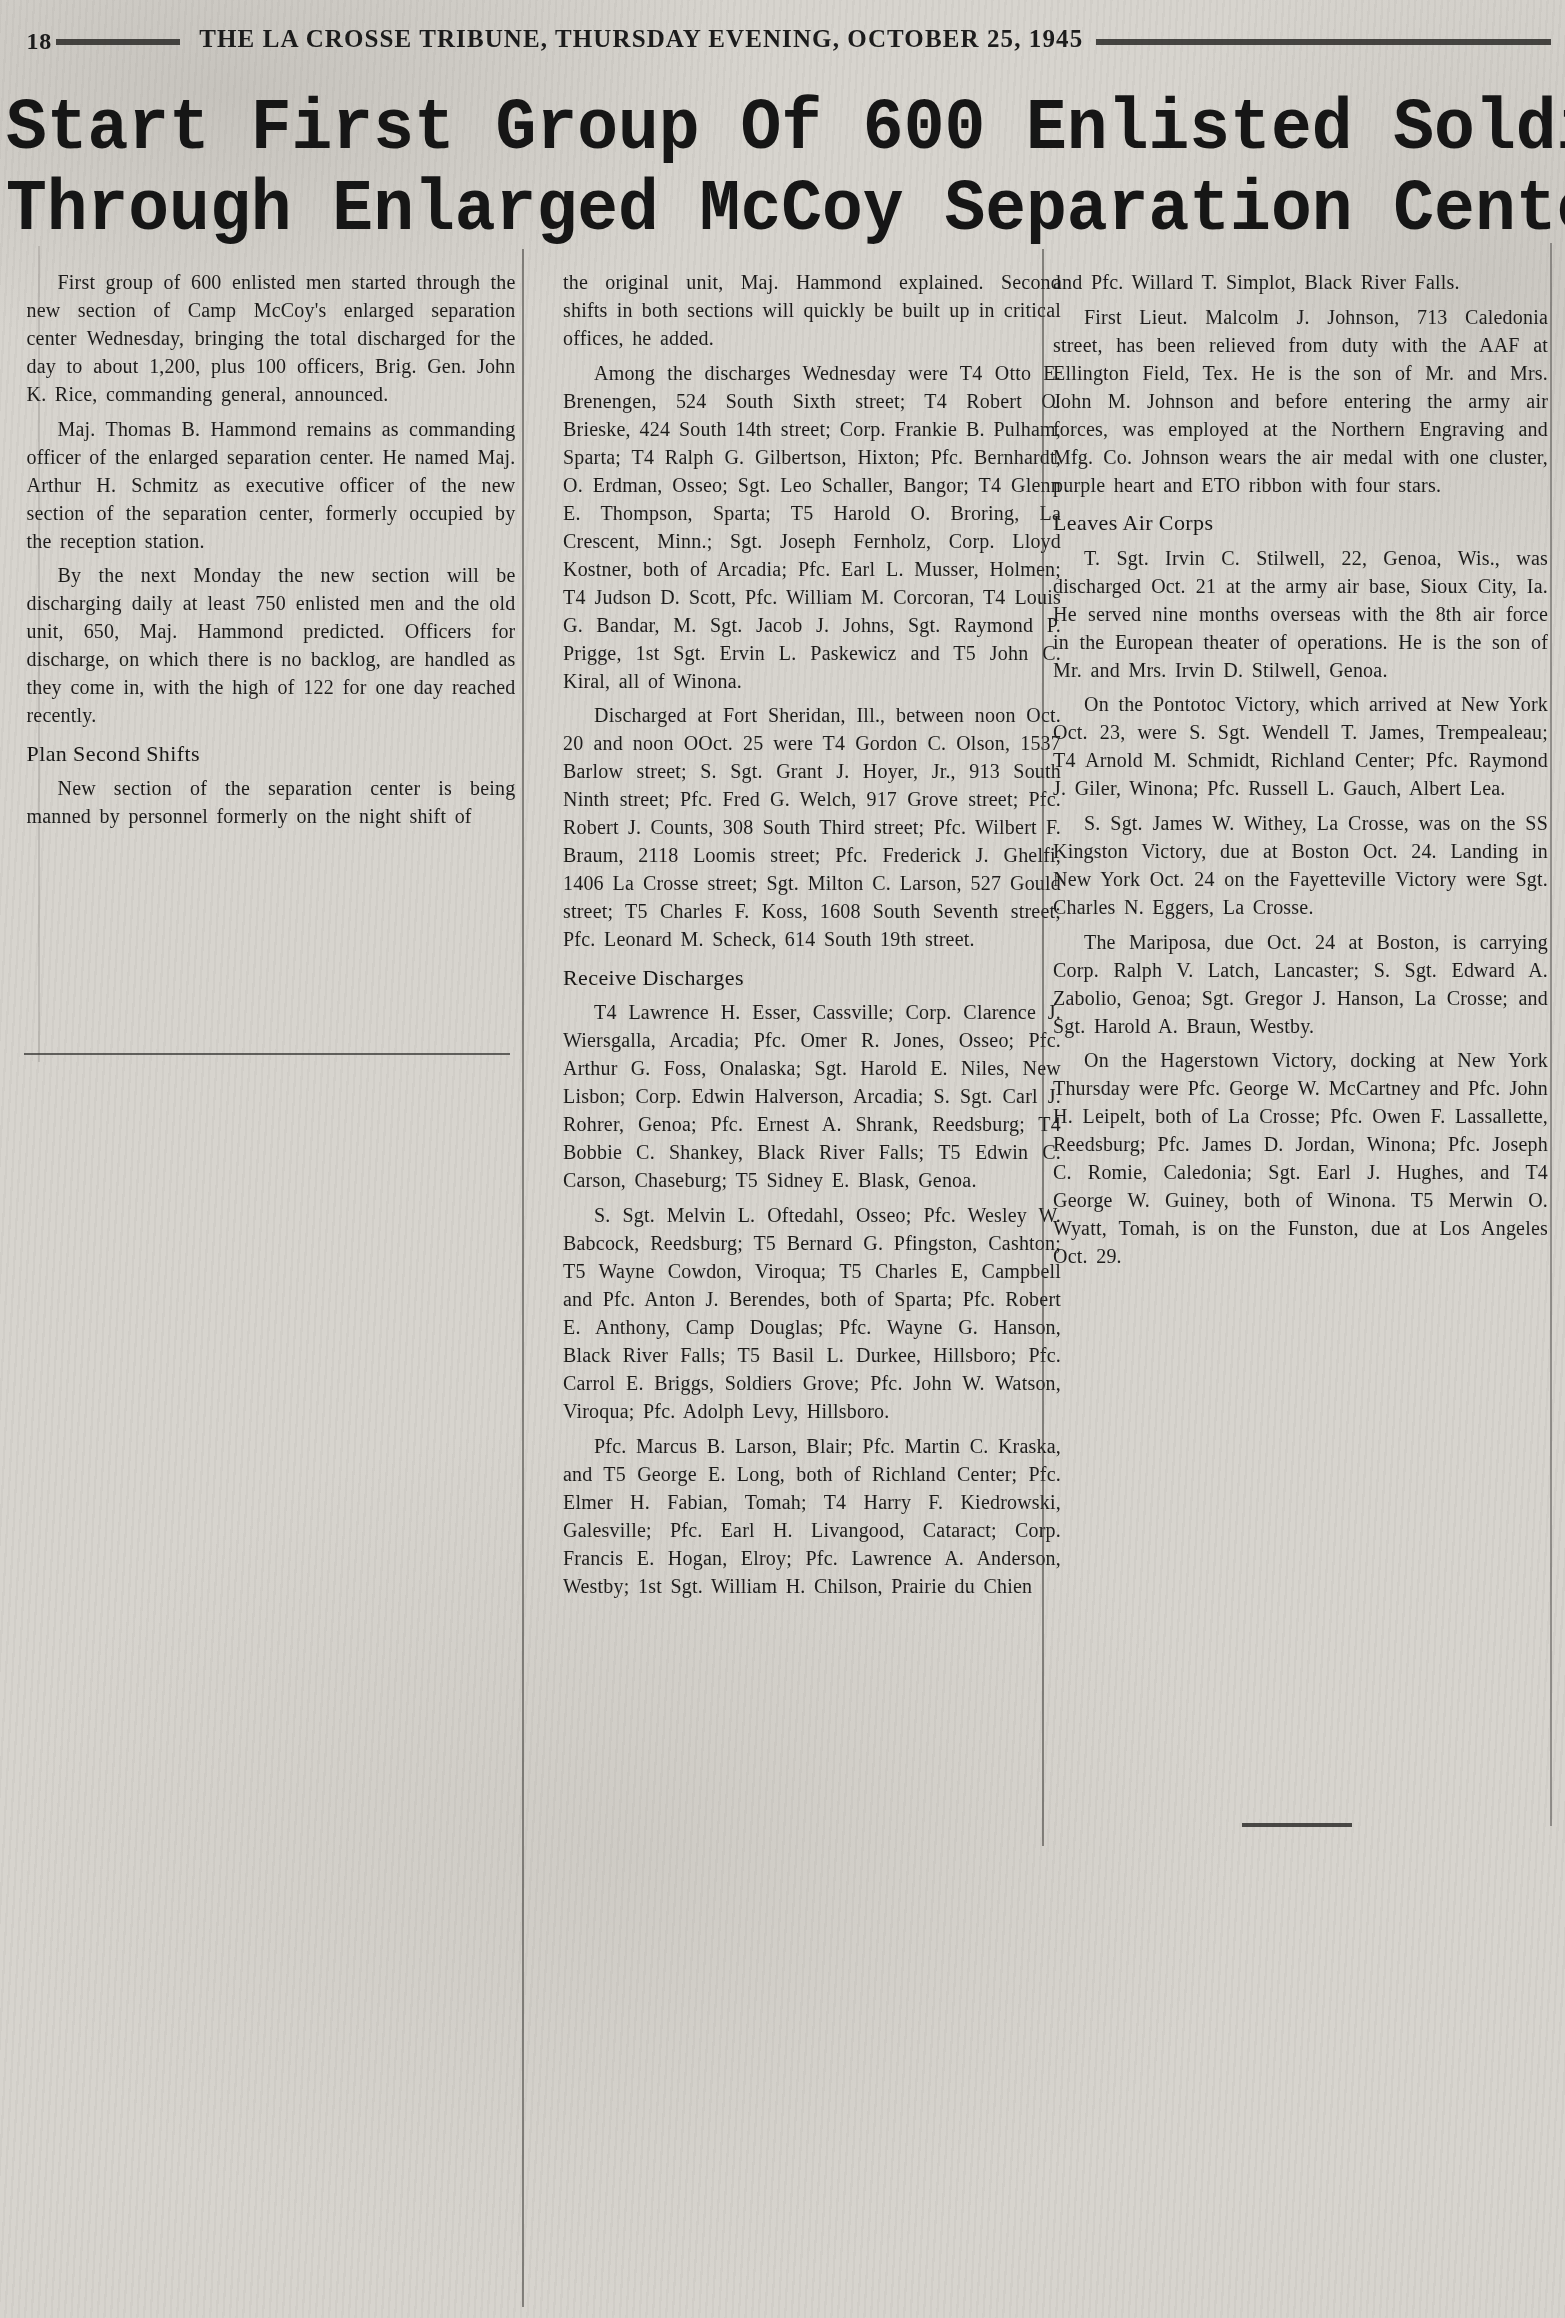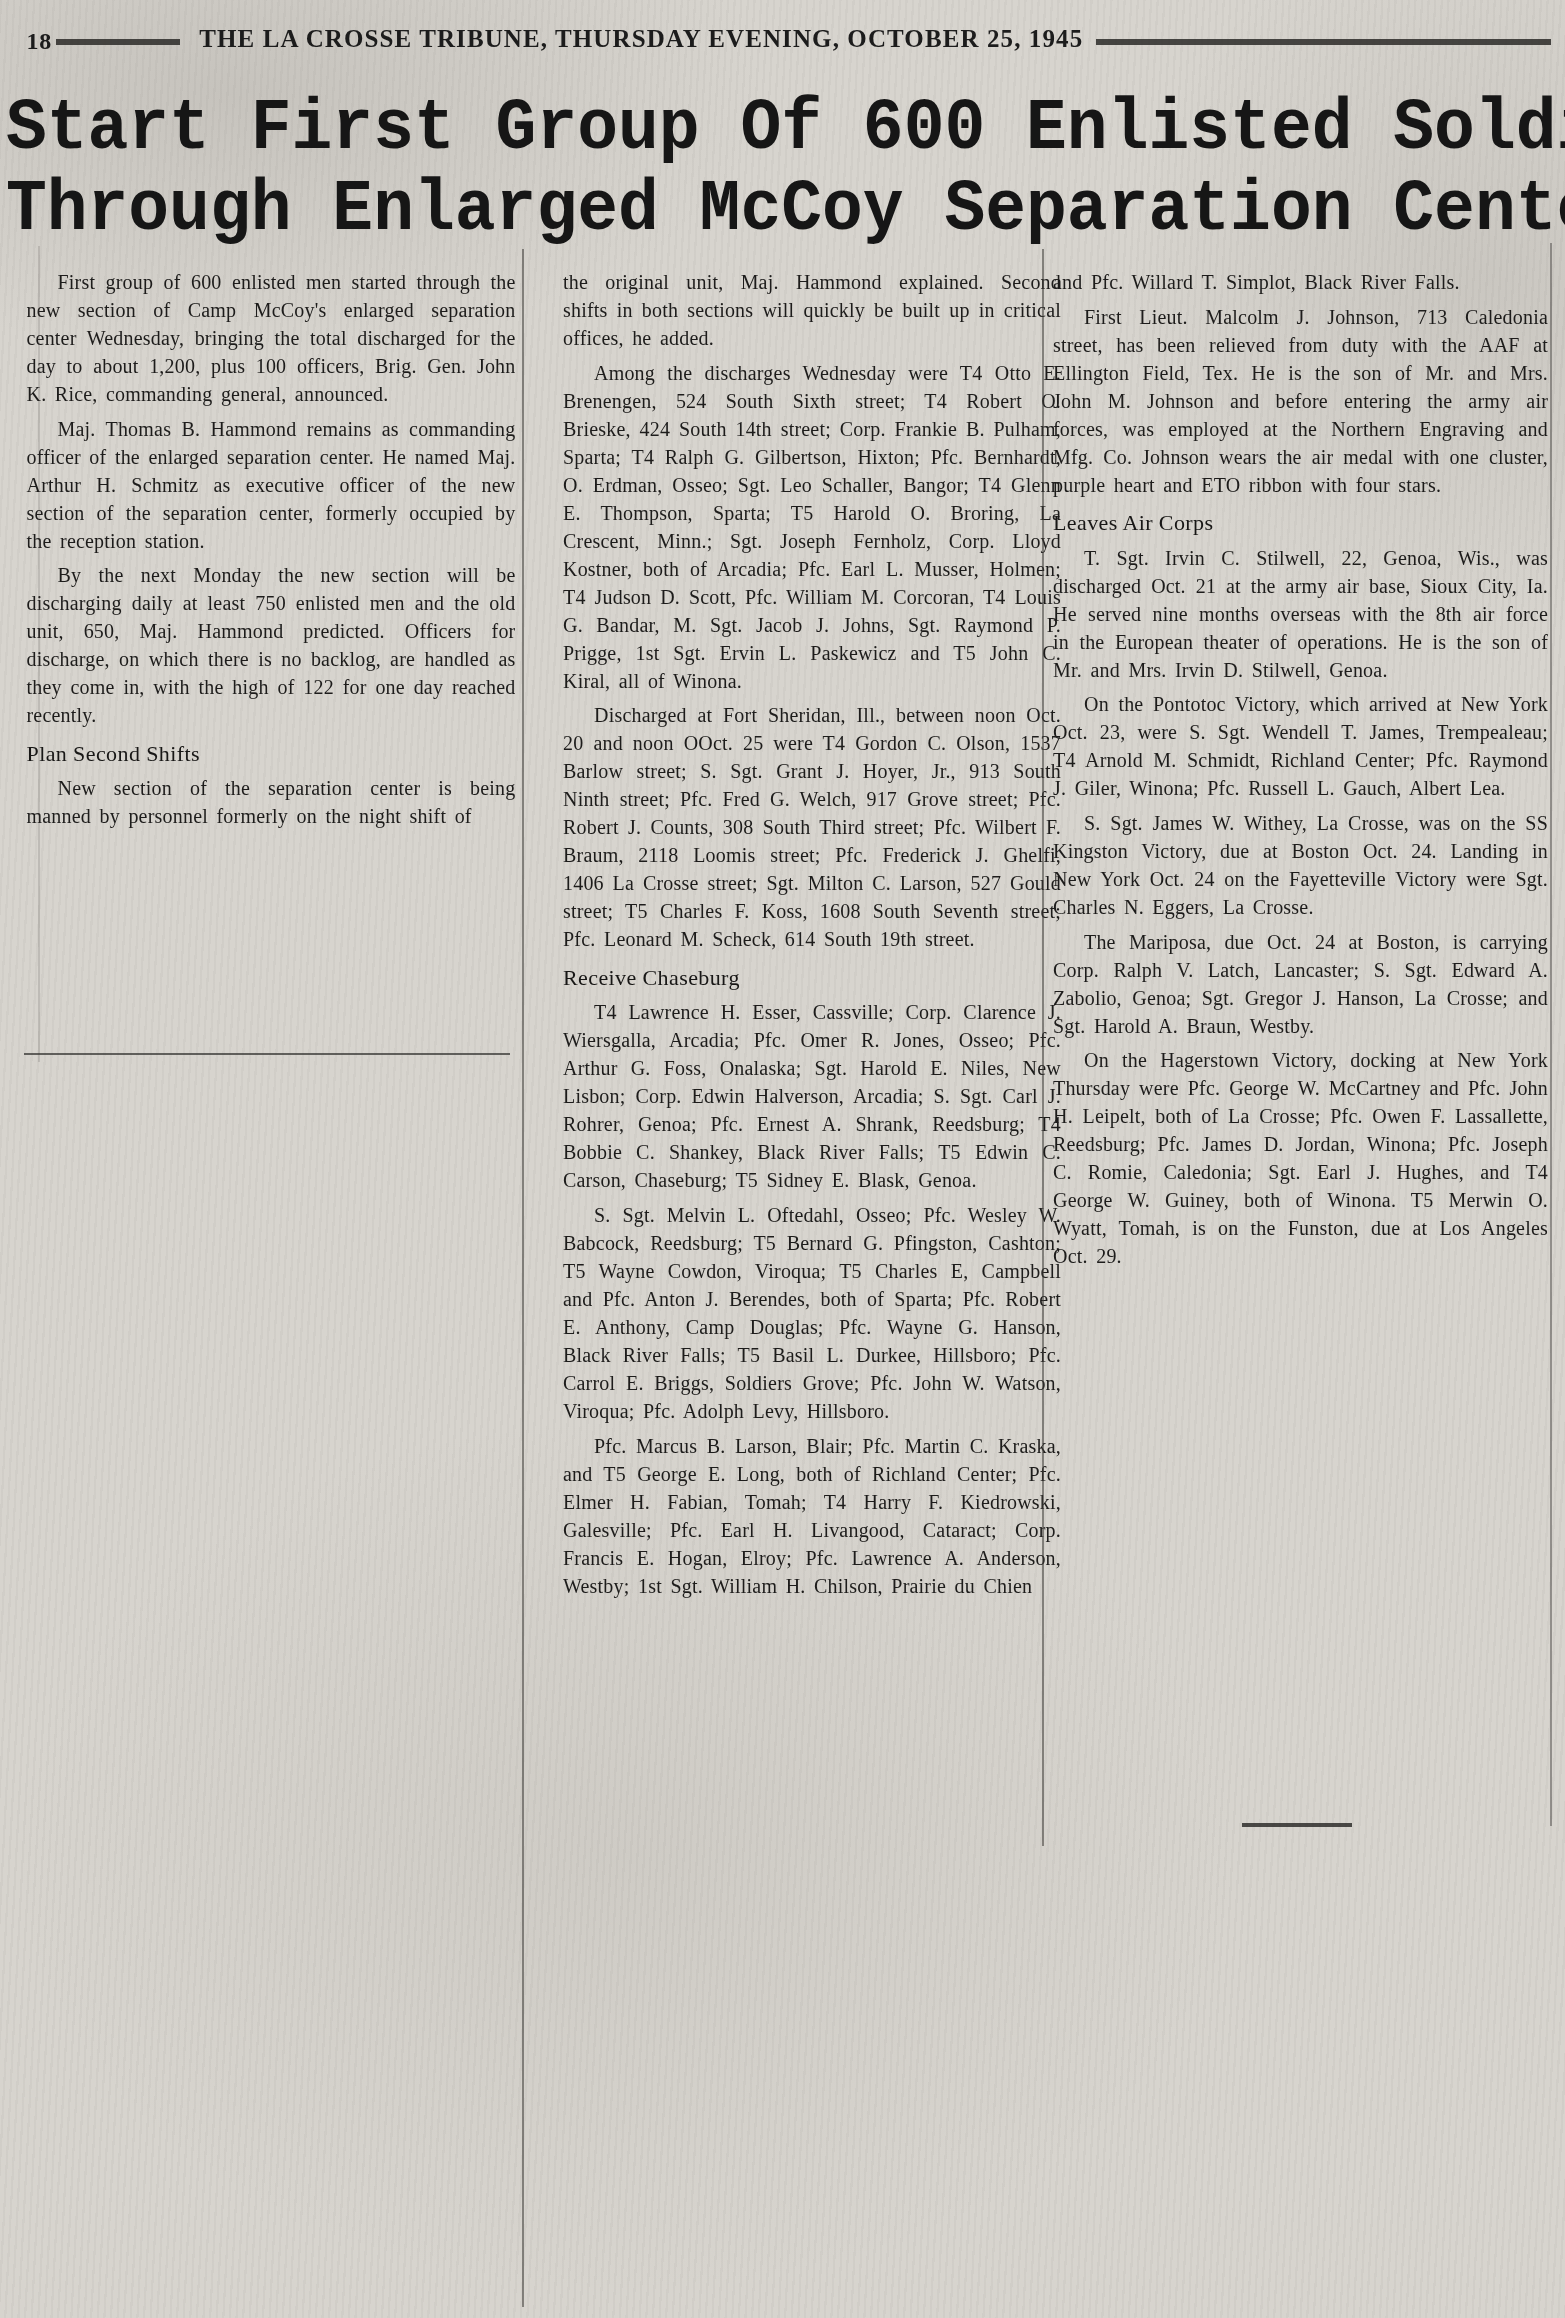"Receive Chaseburg" h3.subhead { text: Chaseburg -> Discharges }
